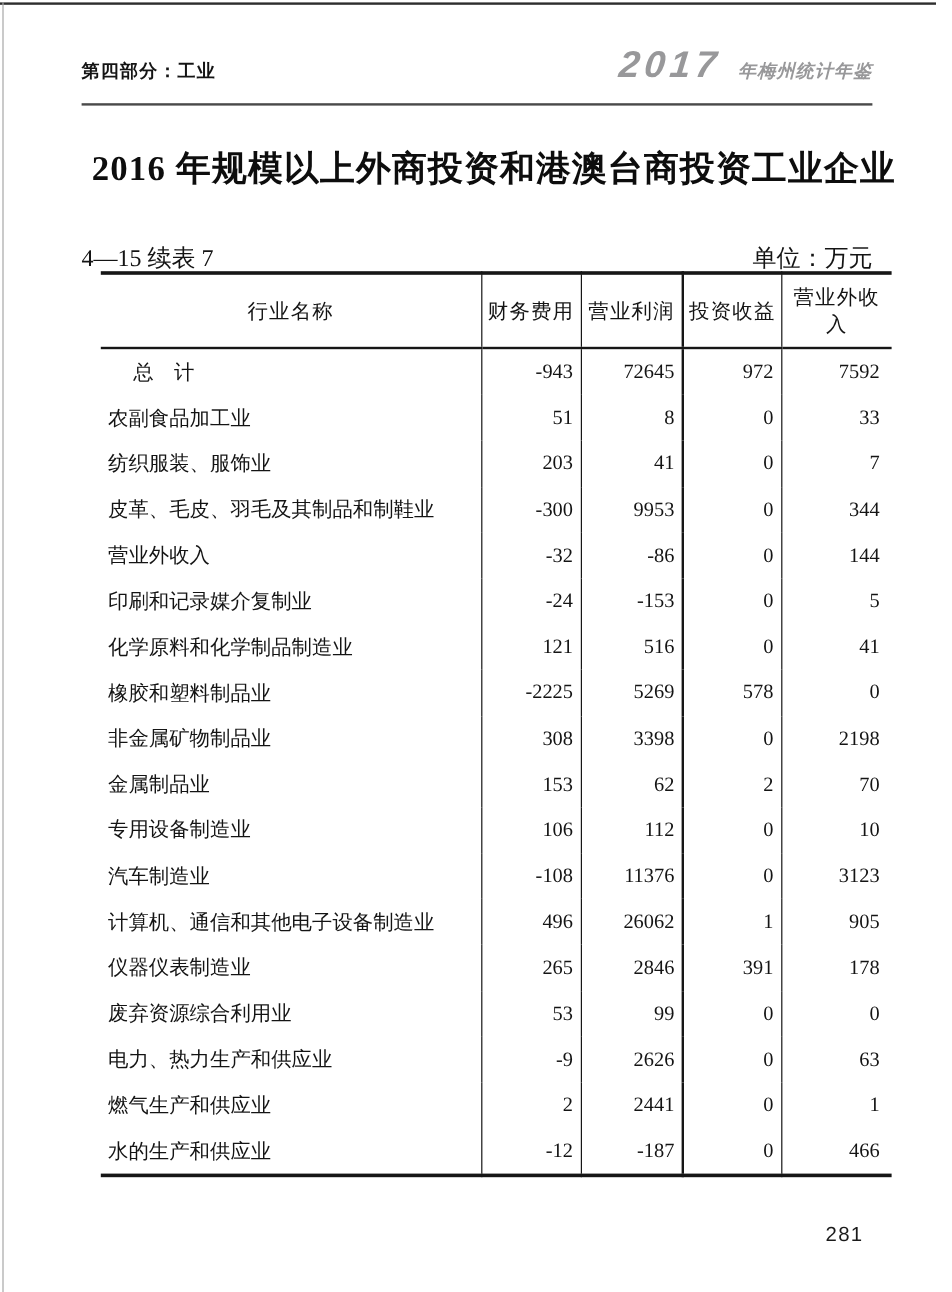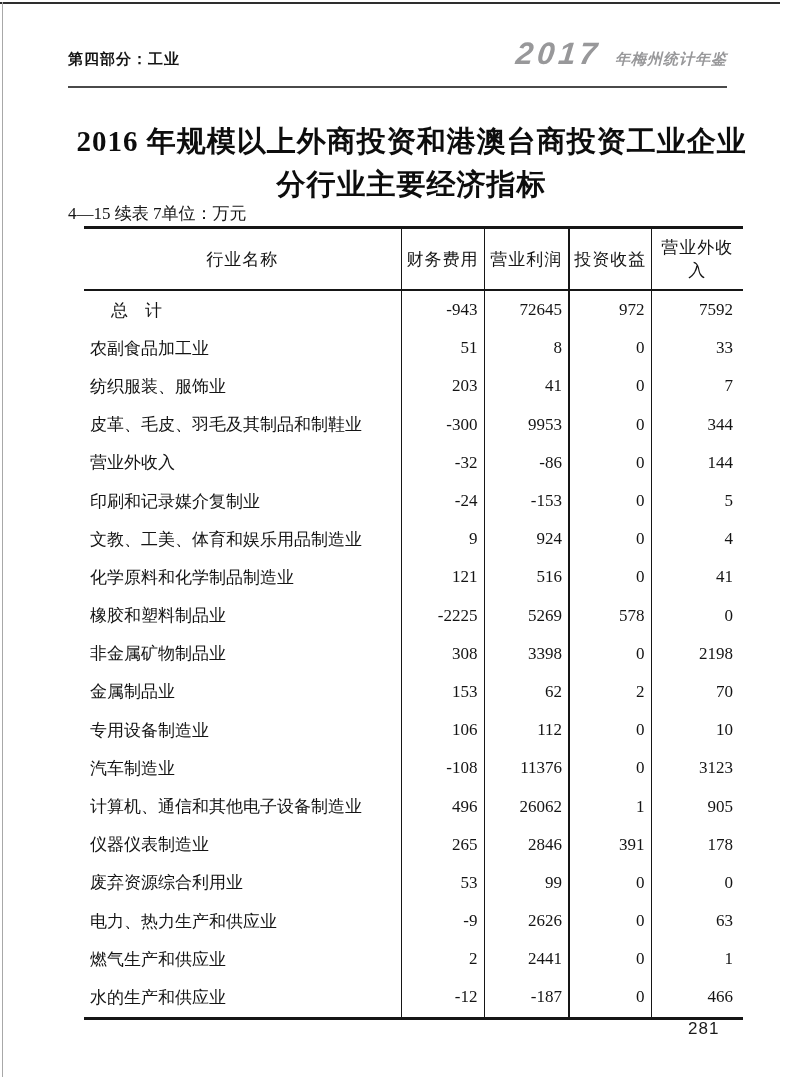"分行业主要经济指标" span { html: <span>分行业主要经济指标</span> -> none }
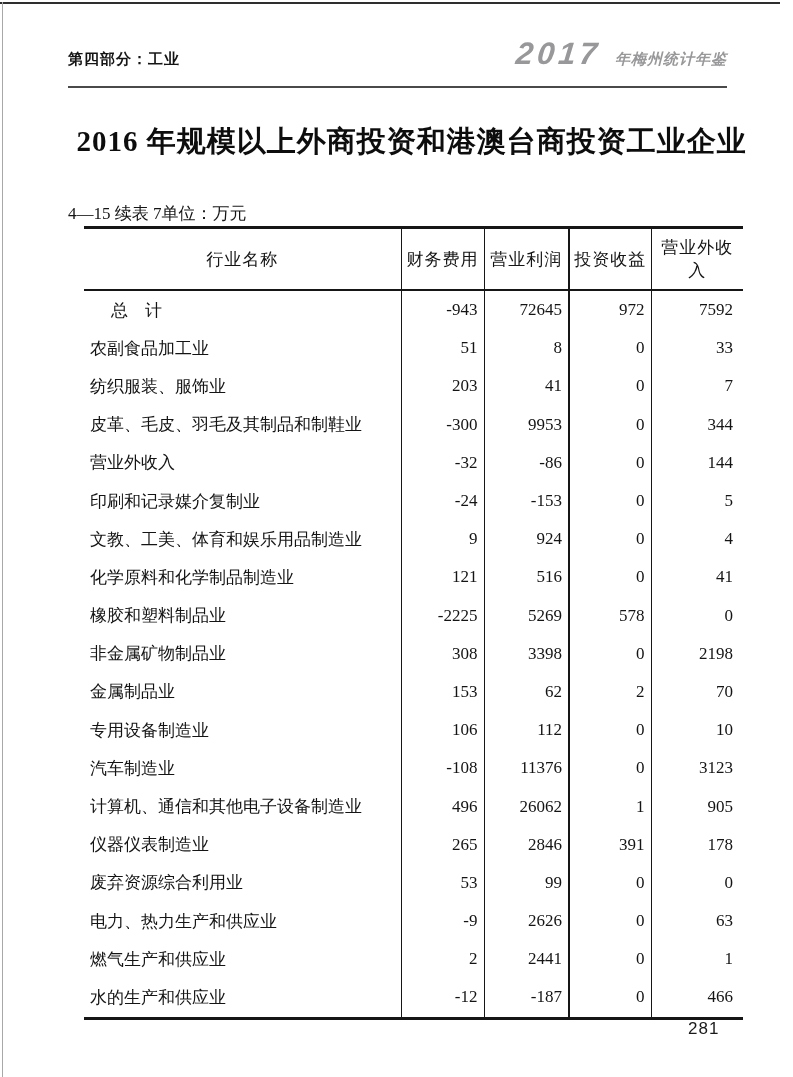"4—15 续表 7" .table-caption { font-size: 17px -> 20px; justify-content: flex-start -> space-between }
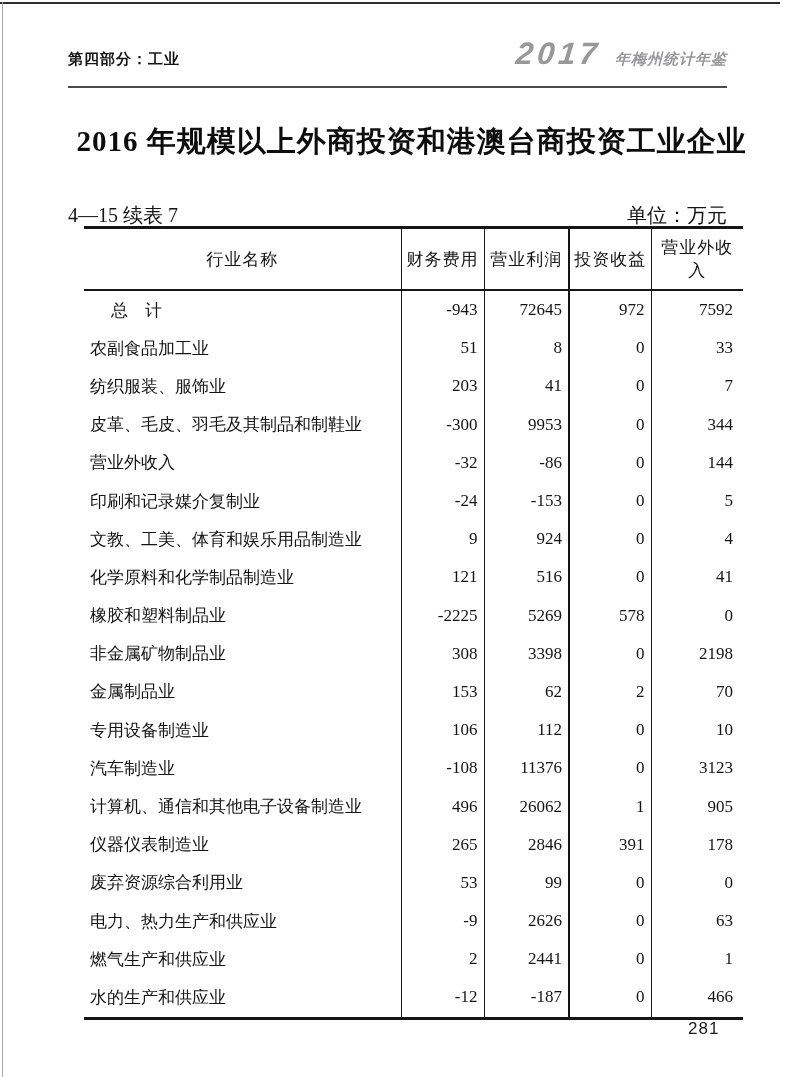"文教、工美、体育和娱乐用品制造业" tr { html: <tr> <td>文教、工美、体育和娱乐用品制造业</td> <td>9</td> <td>924</td> <td>0</td> <td>4</td> </tr> -> none }
